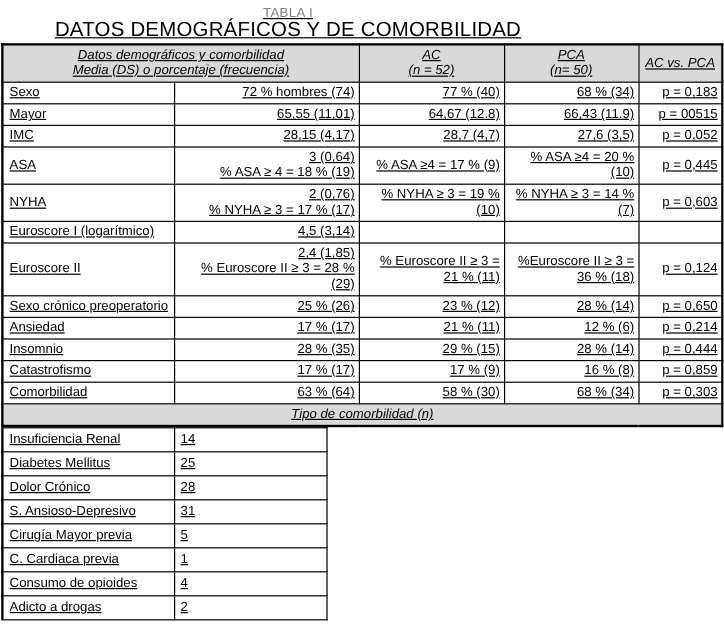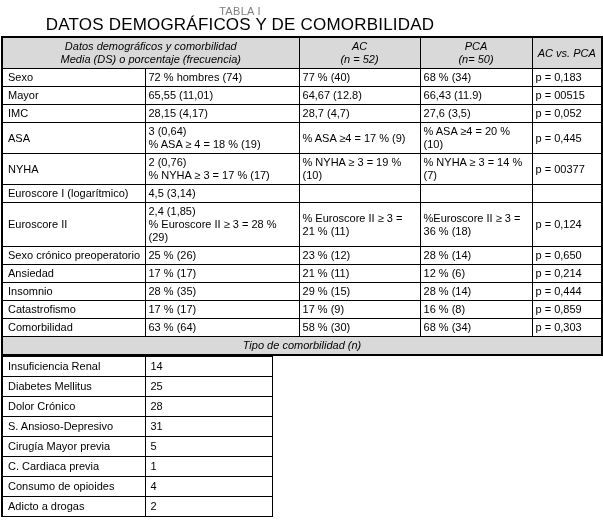"TABLA I" .page { text-decoration: none -> underline }
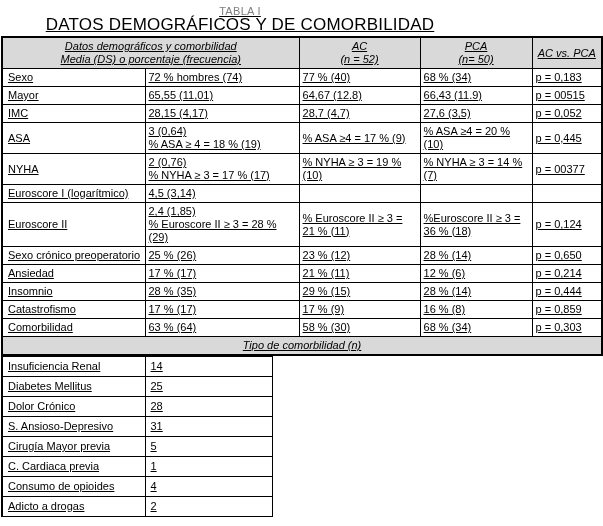"72 % hombres (74)" .cell-val { text-align: left -> right }
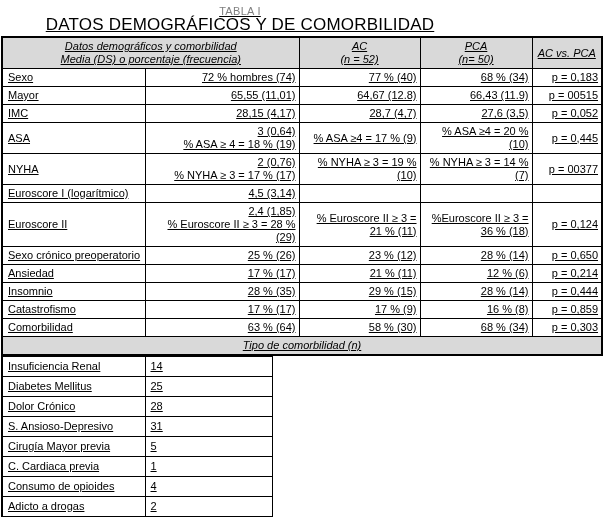"p = 00377" td.cell-val { text: 00377 -> 0,603 }
